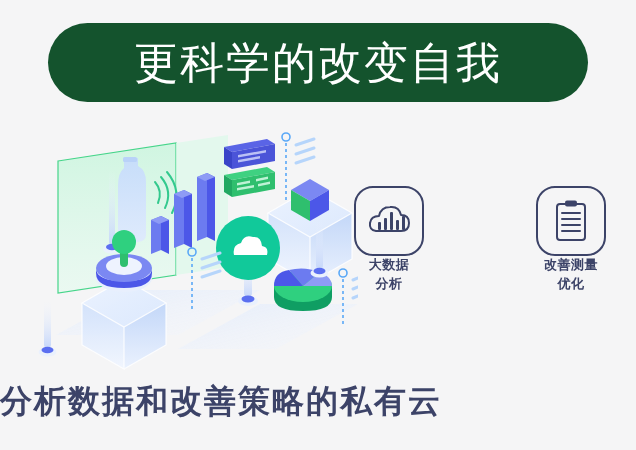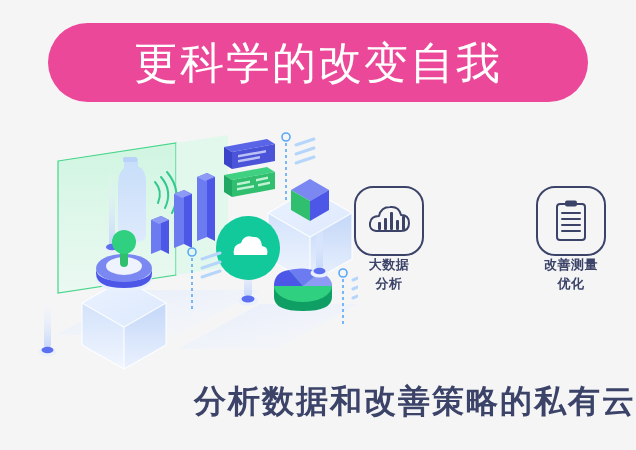"更科学的改变自我" .banner { background: #ec4899 -> #14532d }
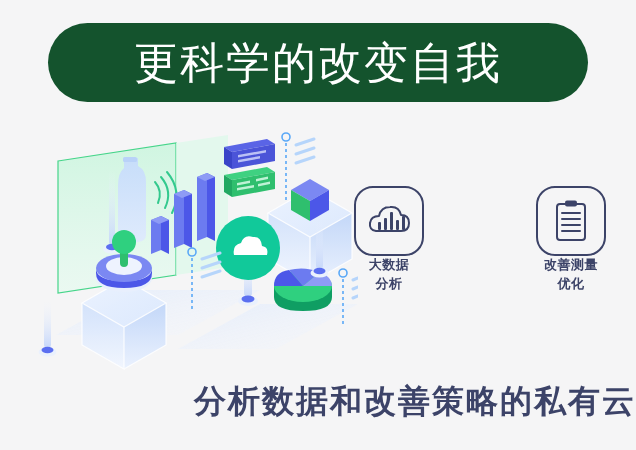"分析数据和改善策略的私有云" .tagline { text-align: right -> left }
